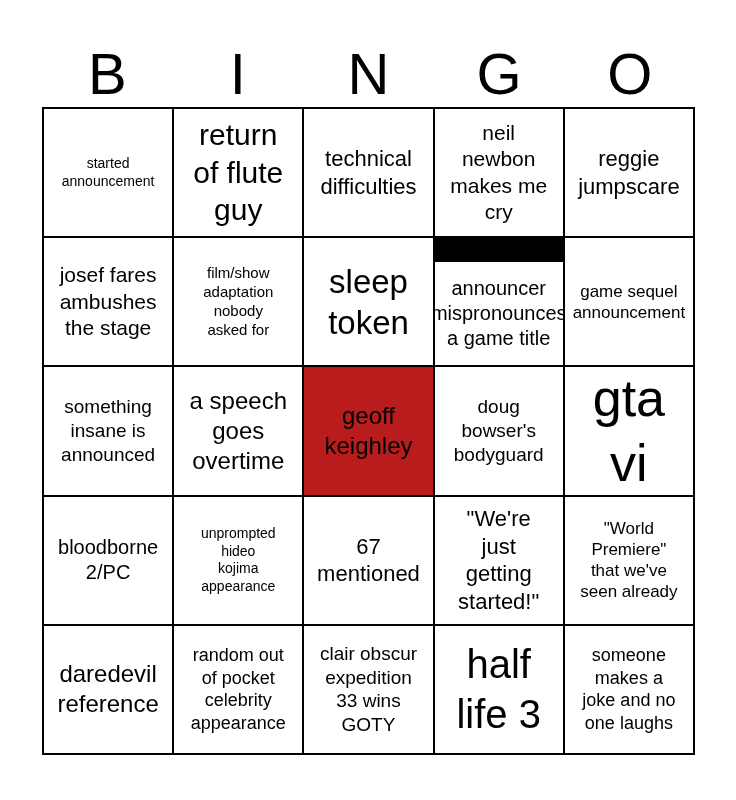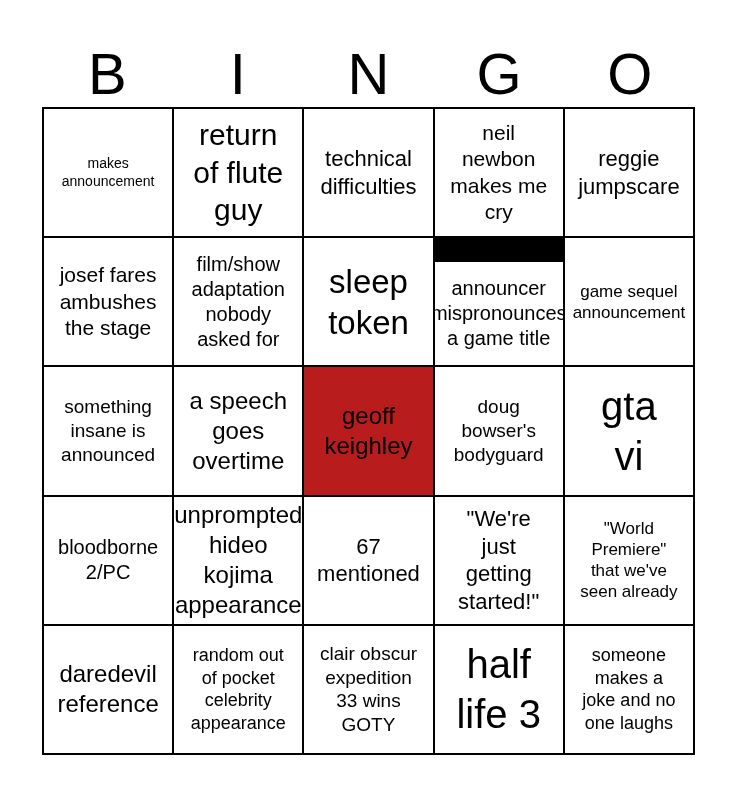"makes" div.bingo-cell { text: makes -> started }
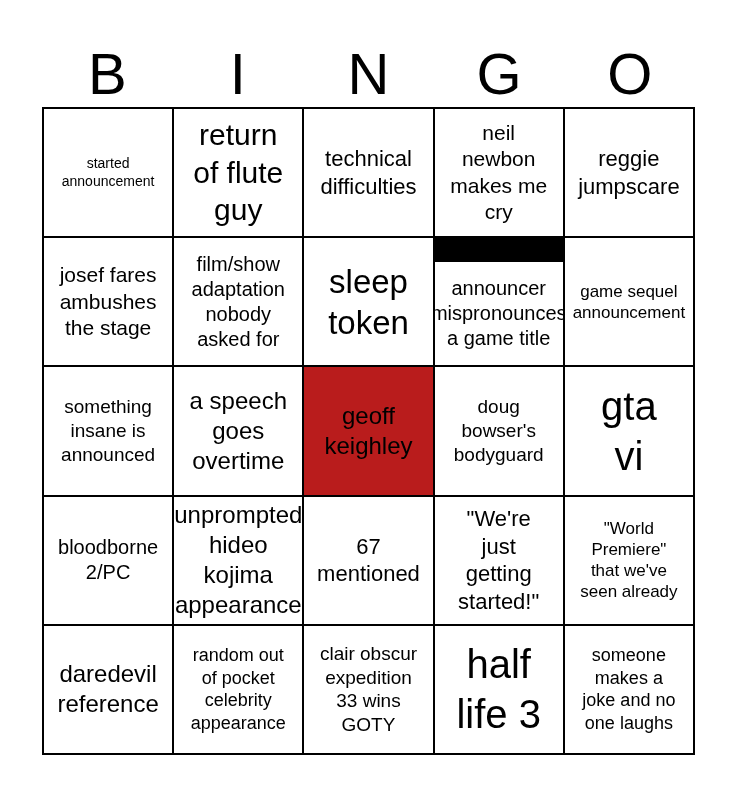"film/show" div.bingo-cell { font-size: 20px -> 15px }
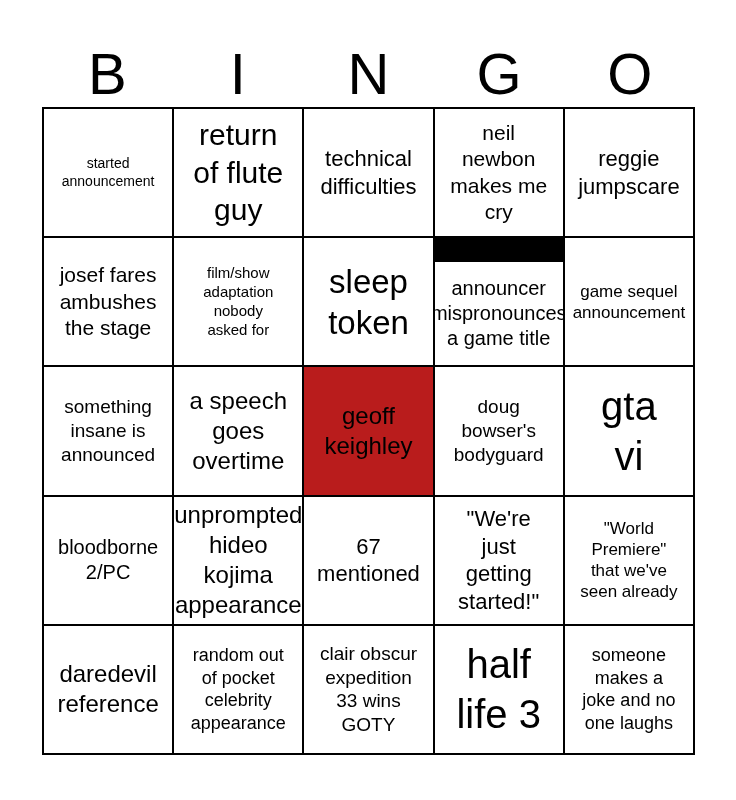"gta" div.bingo-cell { font-size: 40px -> 52px }
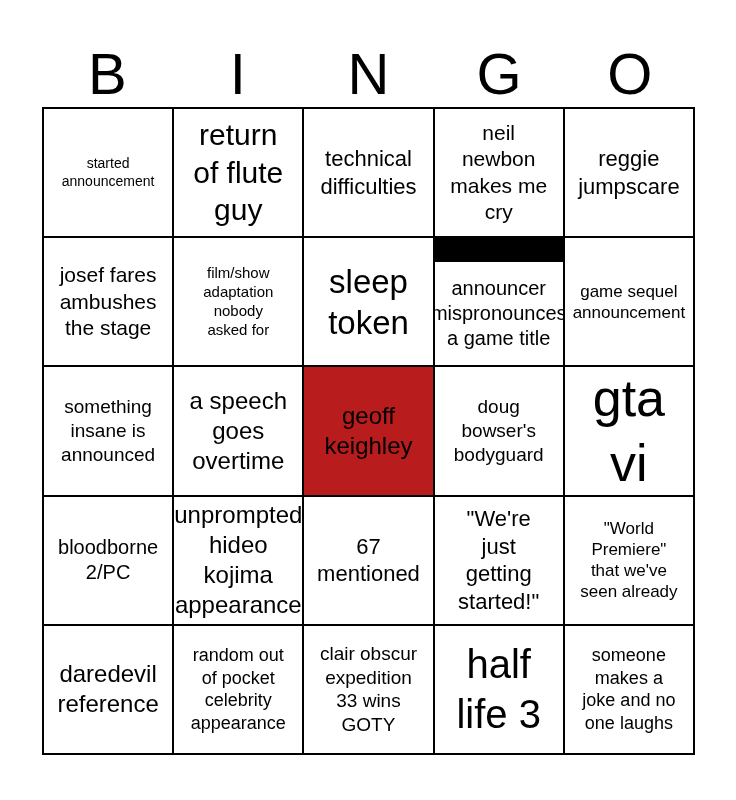"unprompted" div.bingo-cell { font-size: 24px -> 14px }
